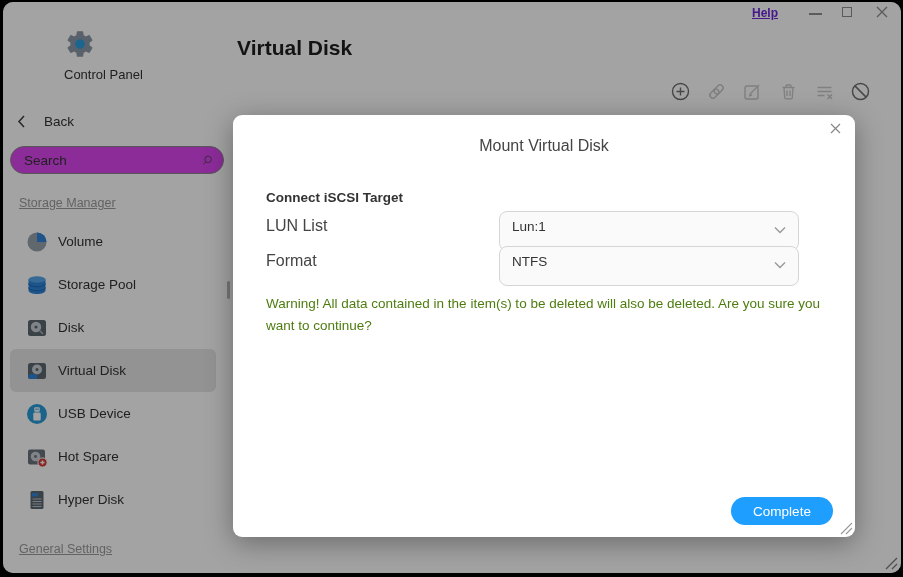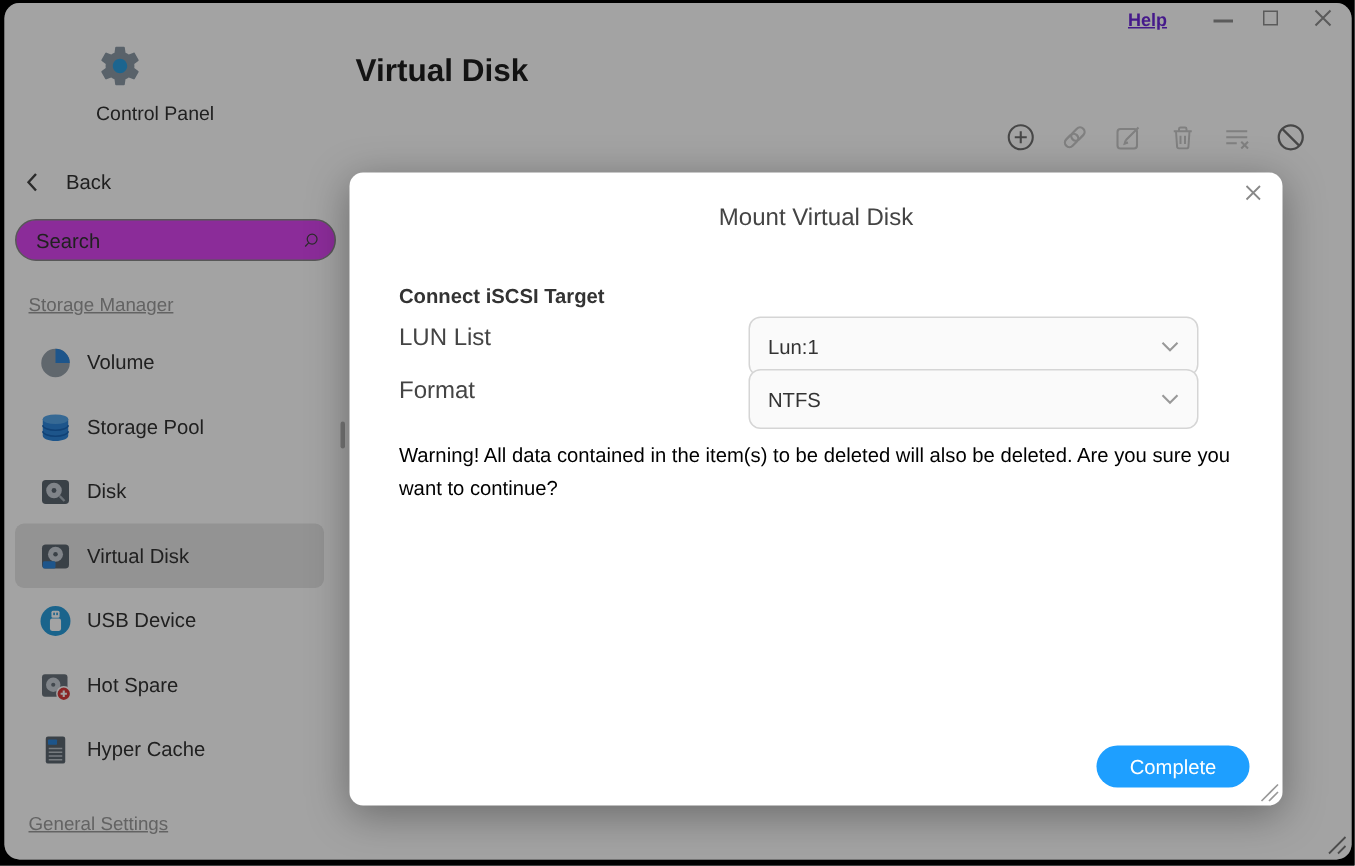"Lun:1" .f-select { align-items: center -> flex-end; padding: 4px 12px -> 16px 12px }
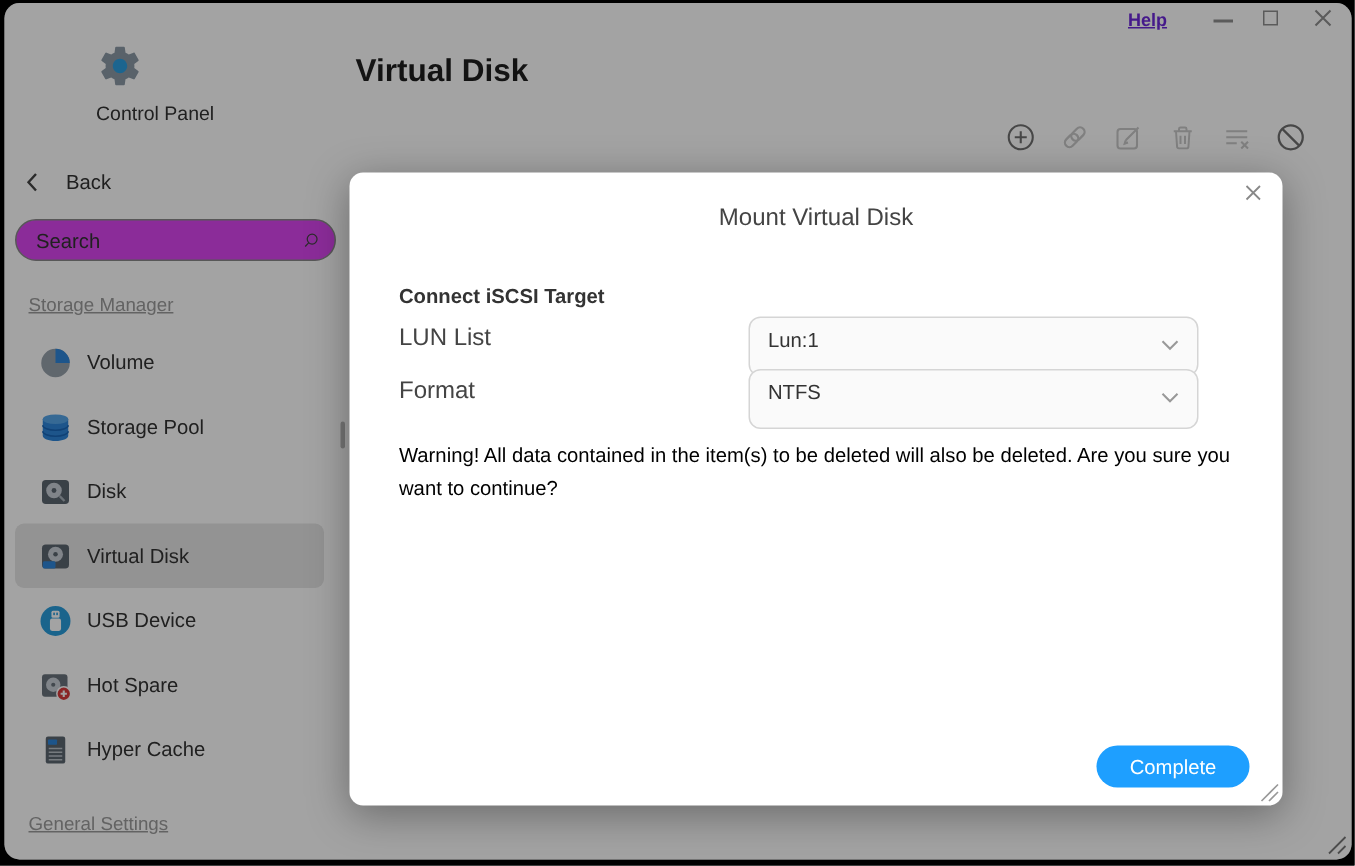"Warning! All data contained in" .warning { color: #000000 -> #4d7c0f }
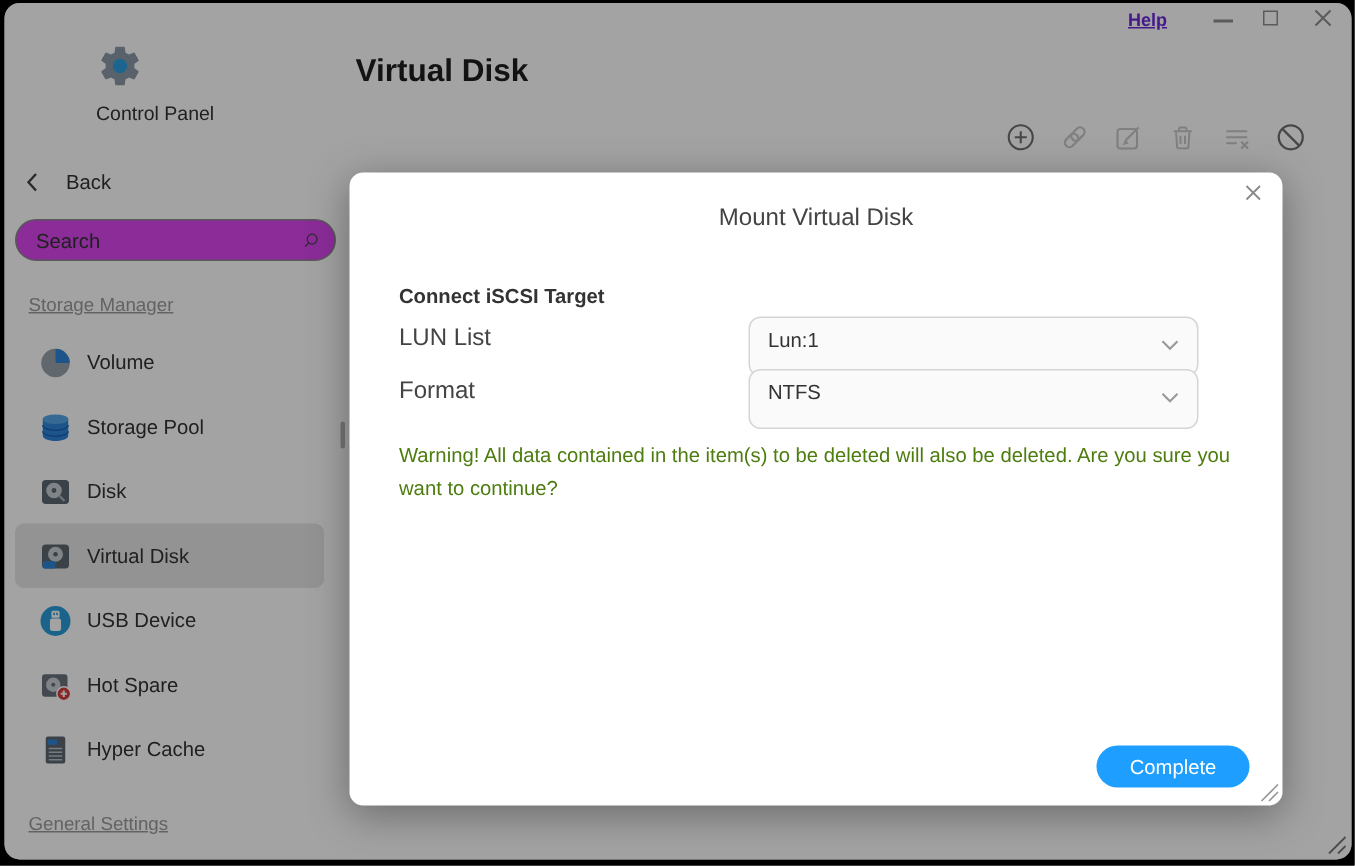"Hyper Cache" span.nlabel { text: Cache -> Disk }
